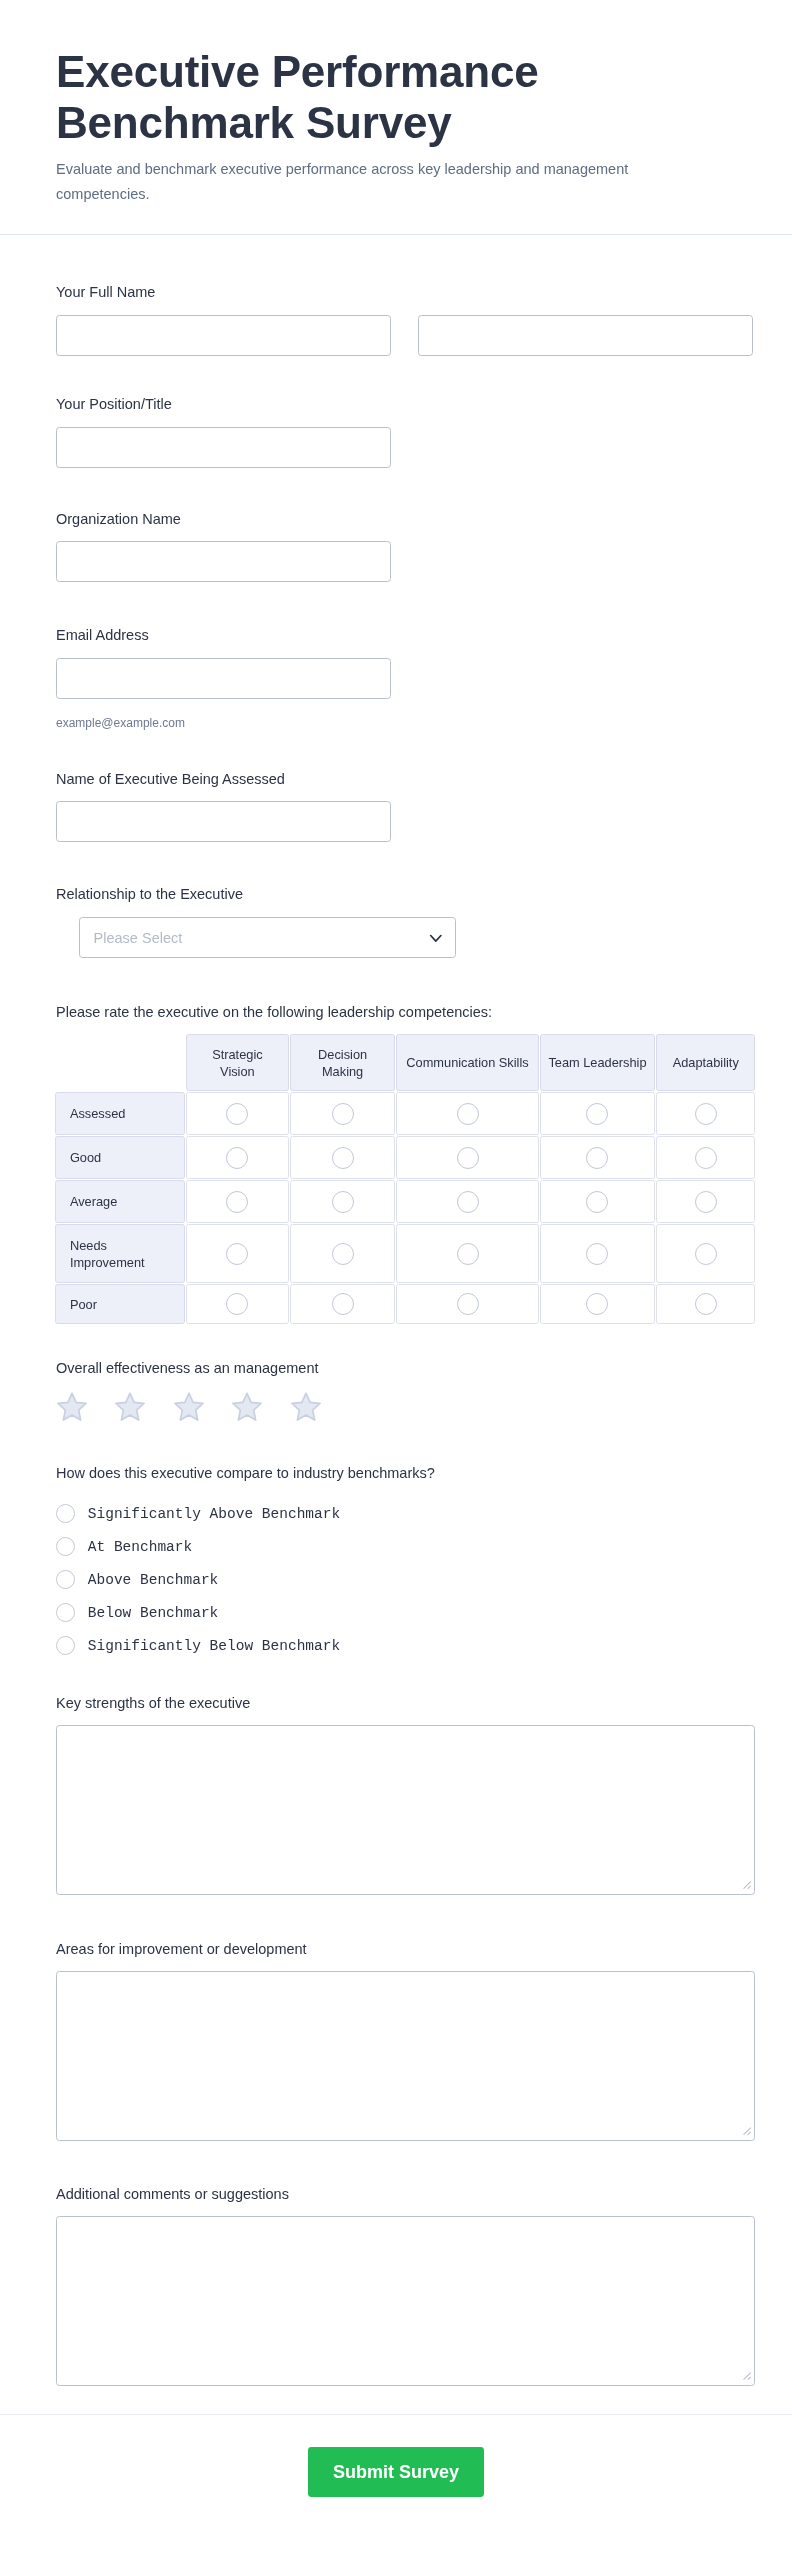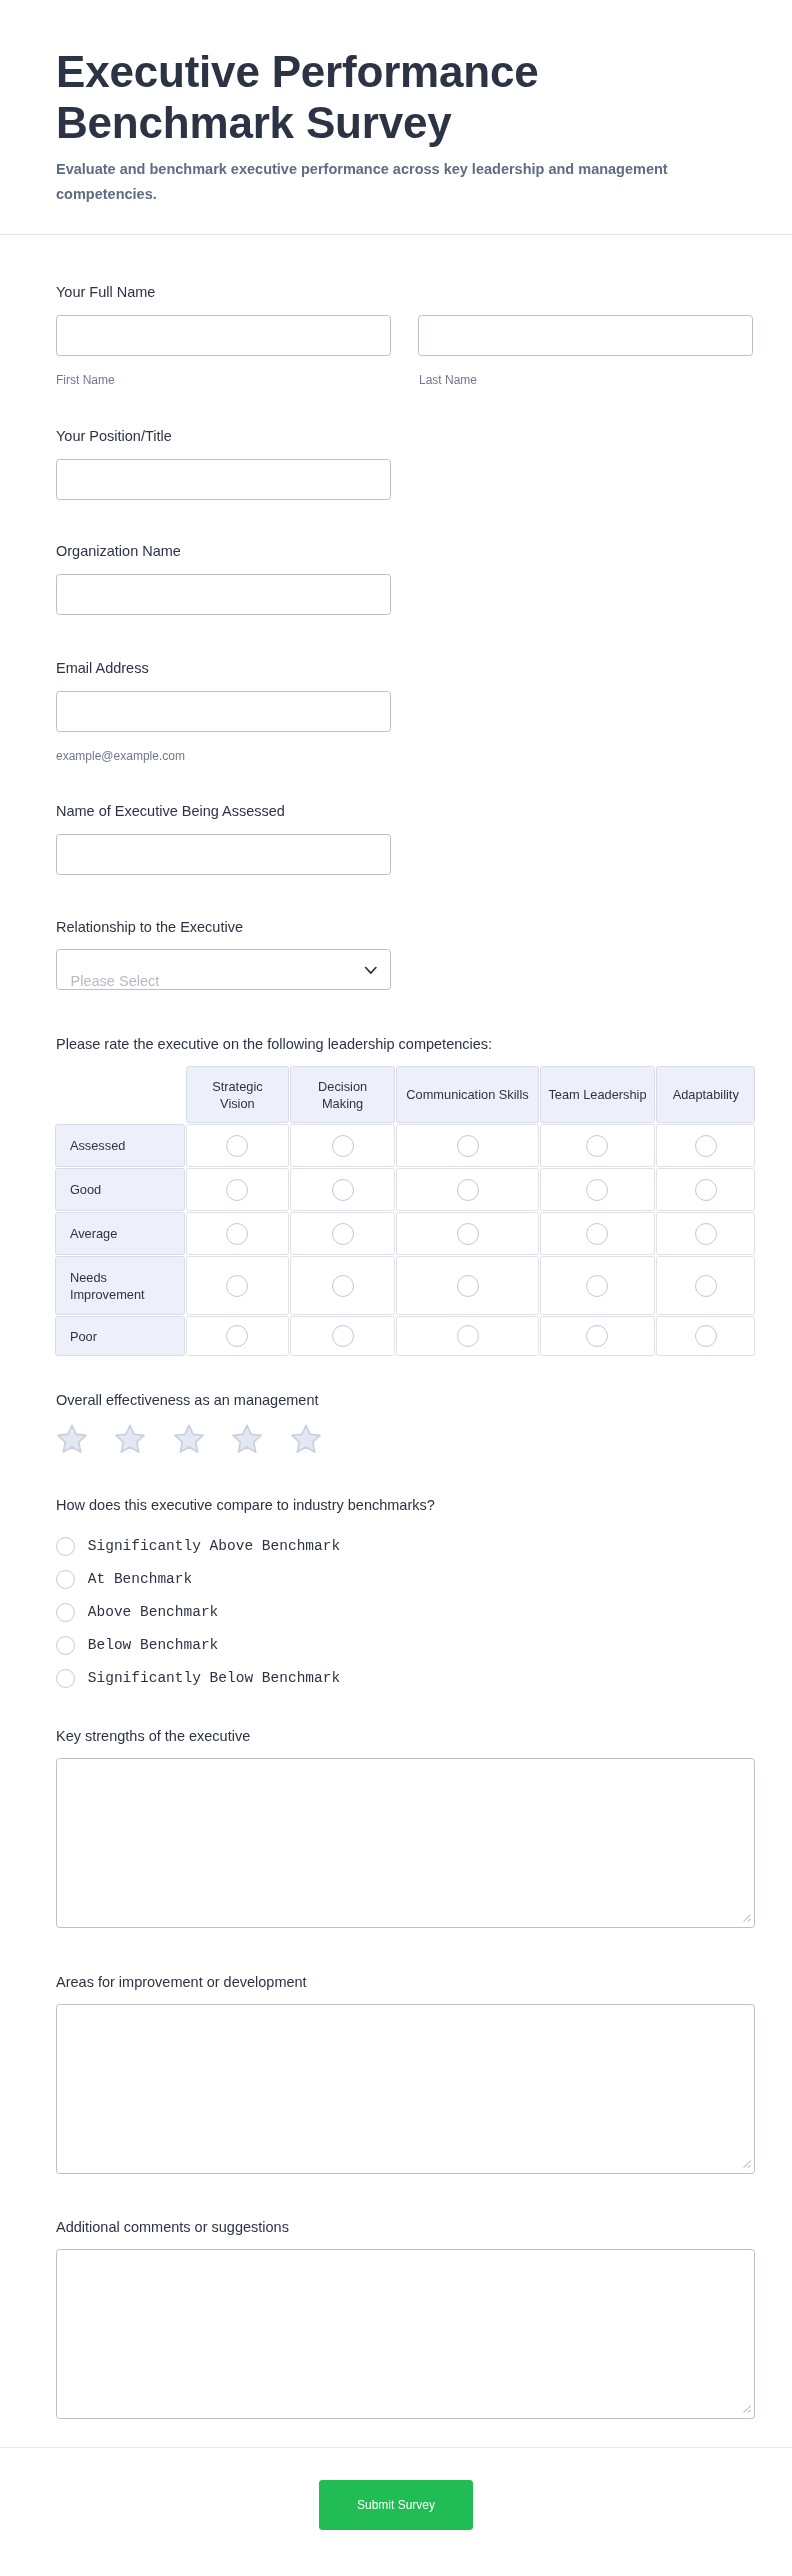"Evaluate and benchmark executive" .form-subtitle { font-weight: 700 -> 400 }
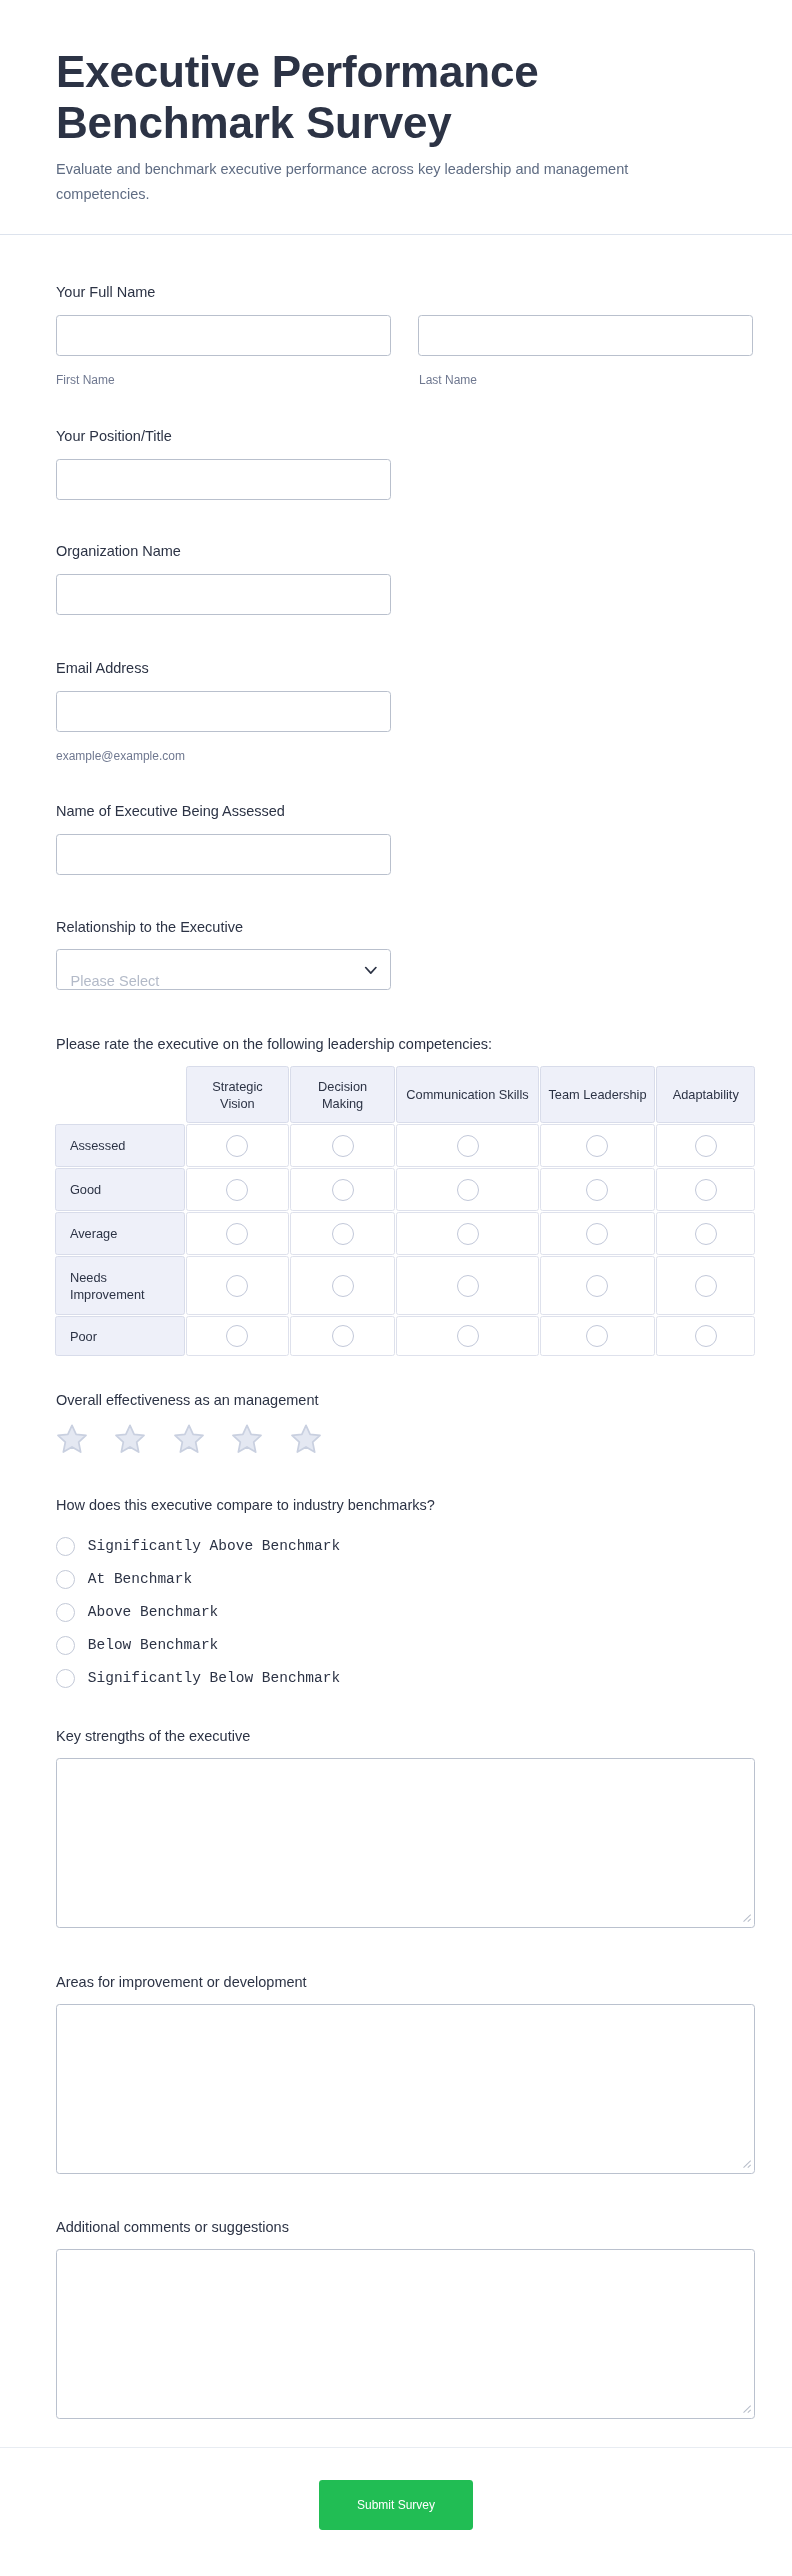"First Name" div.name-subrow { html: <div> <div>First Name</div> <div>Last Name</div> </div> -> none }
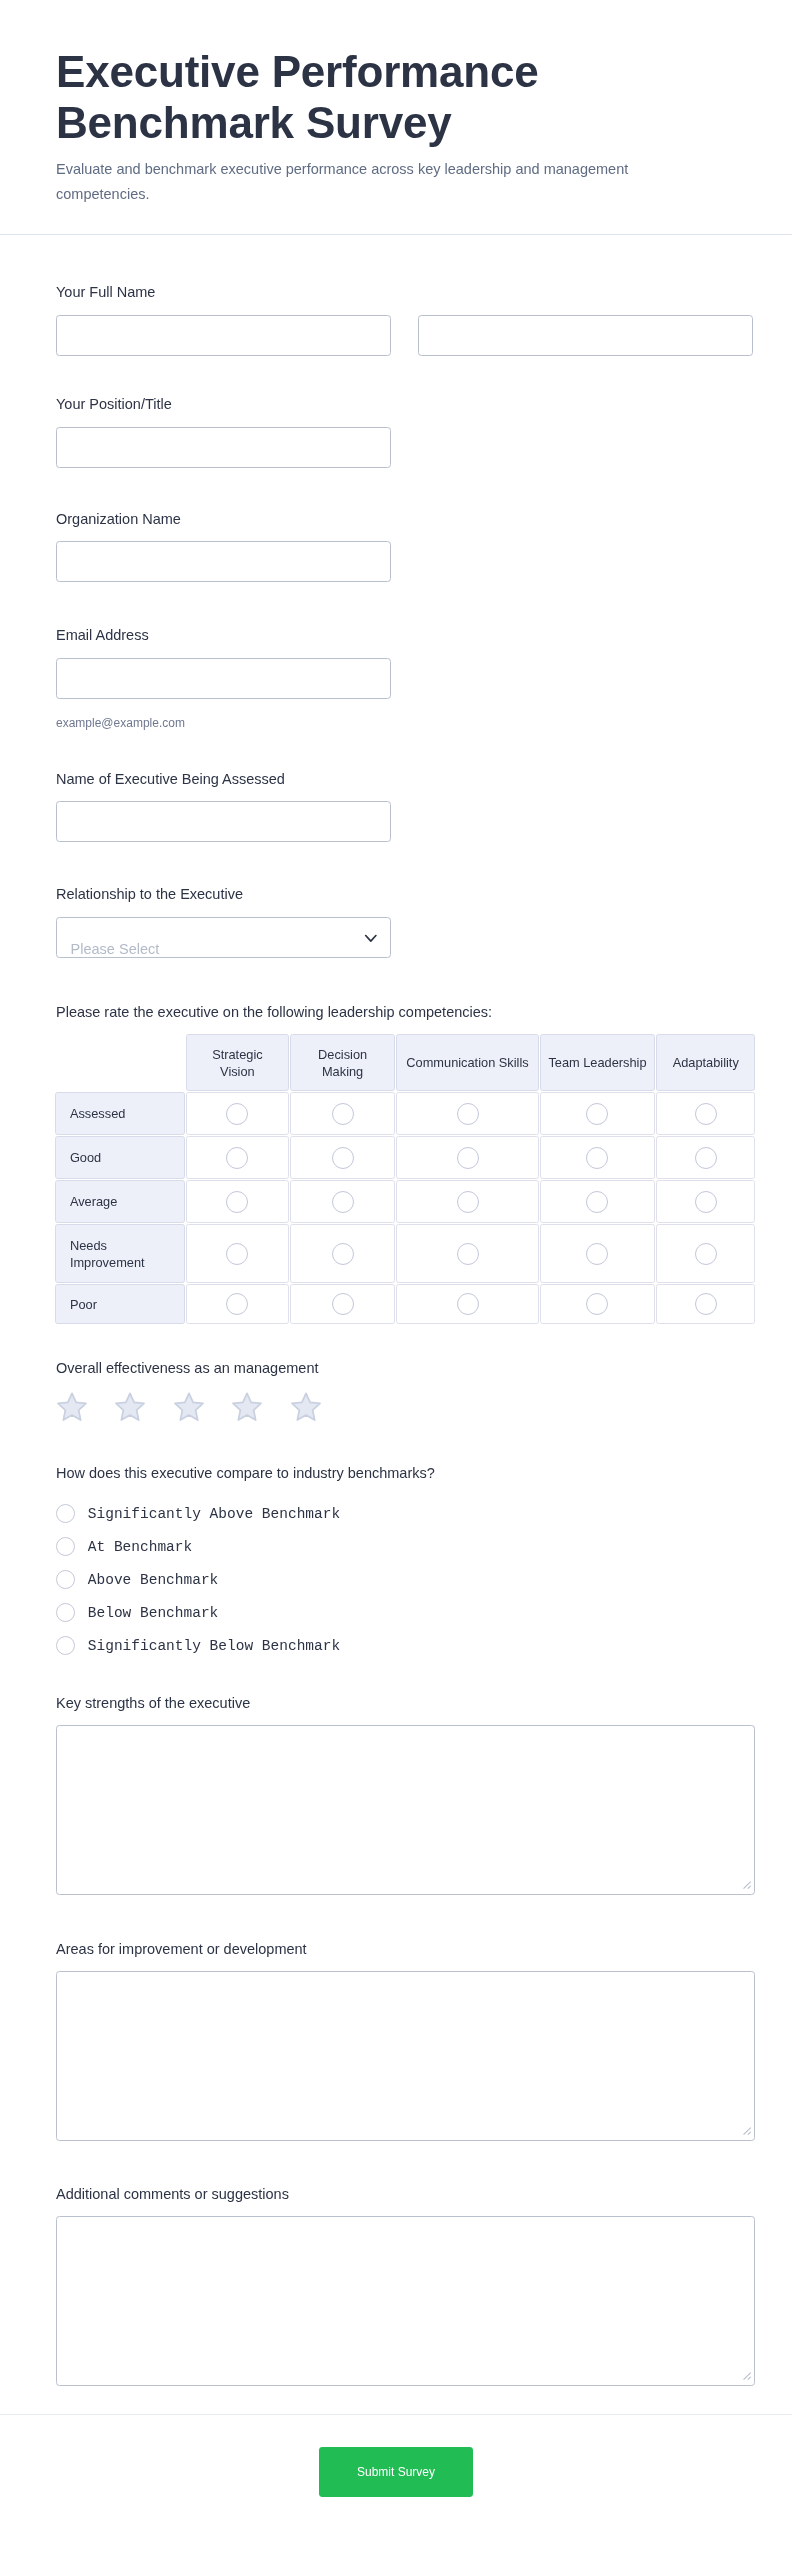"Please Select" .select-box { align-items: flex-end -> center; margin-left: none -> 23px; width: 335px -> 377px }
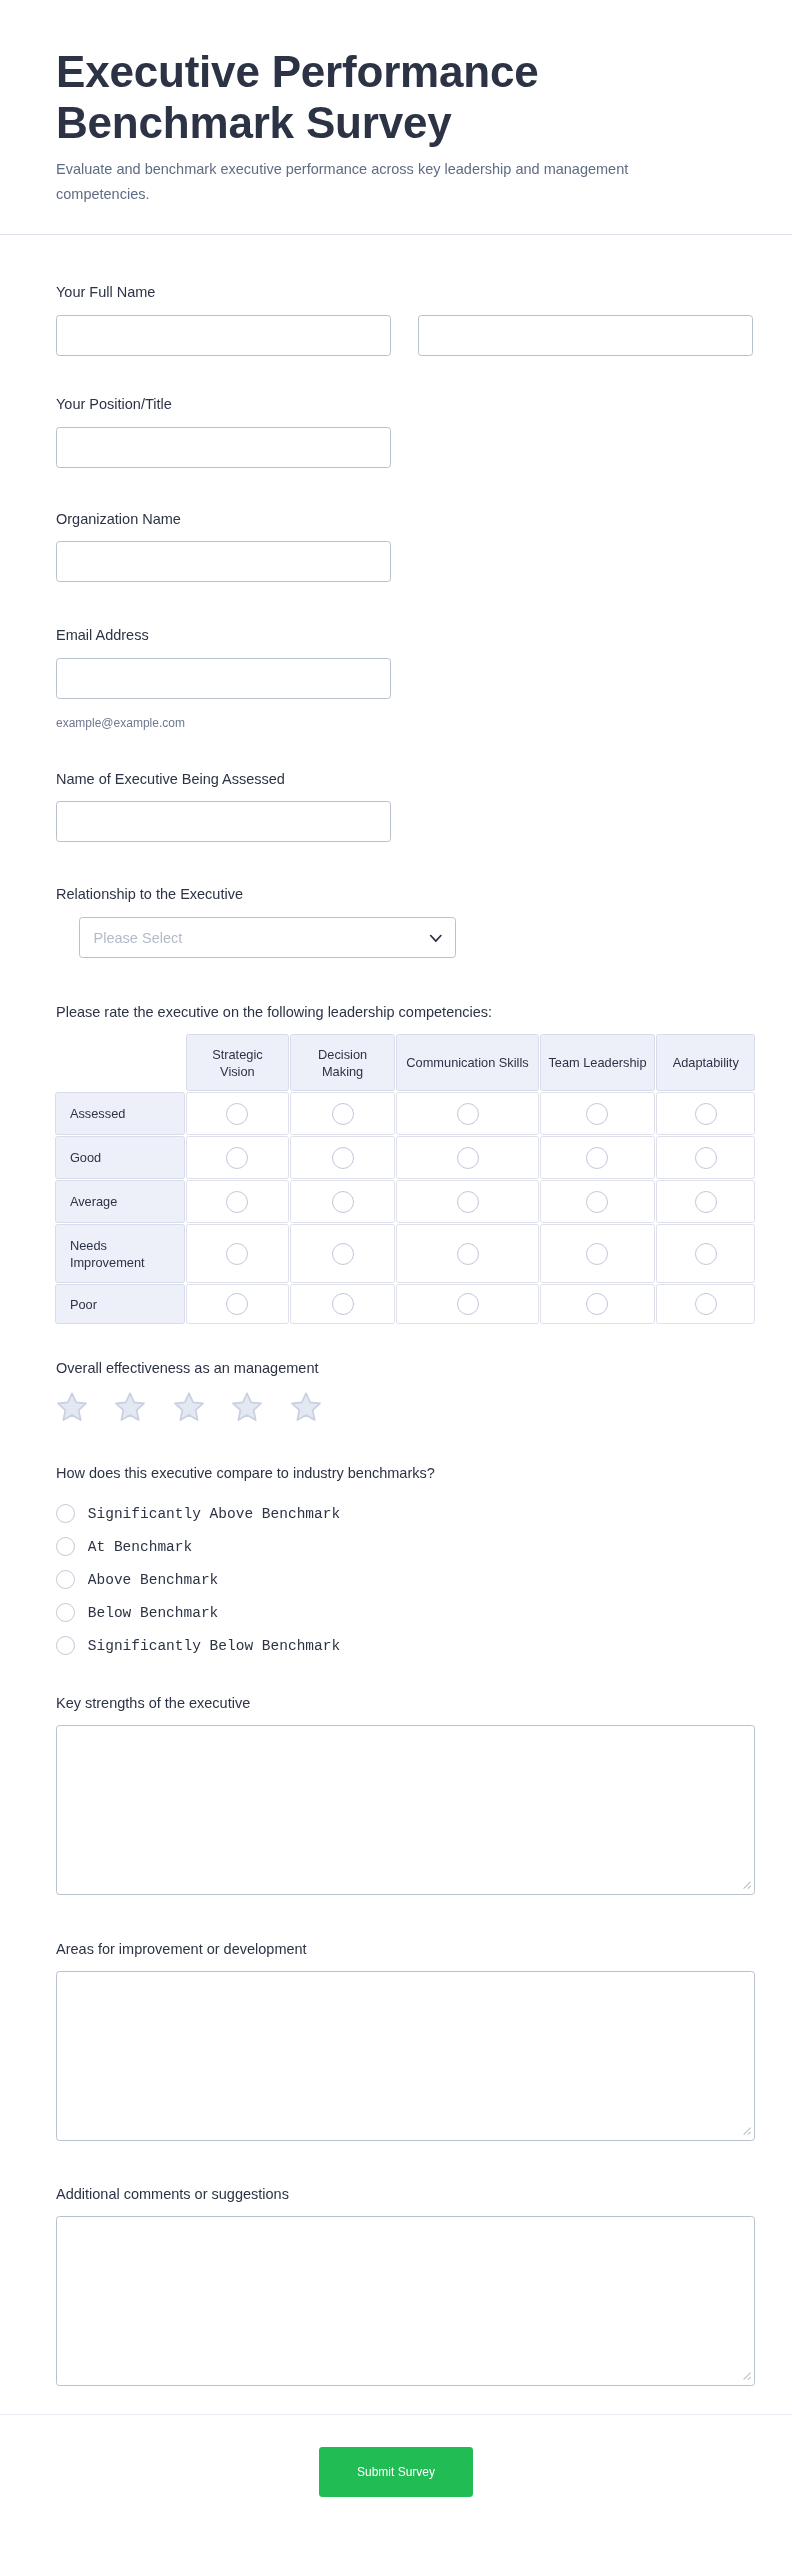"Submit Survey" .submit-btn { font-size: 12px -> 18px; font-weight: 400 -> 700; width: 154px -> 176px }
